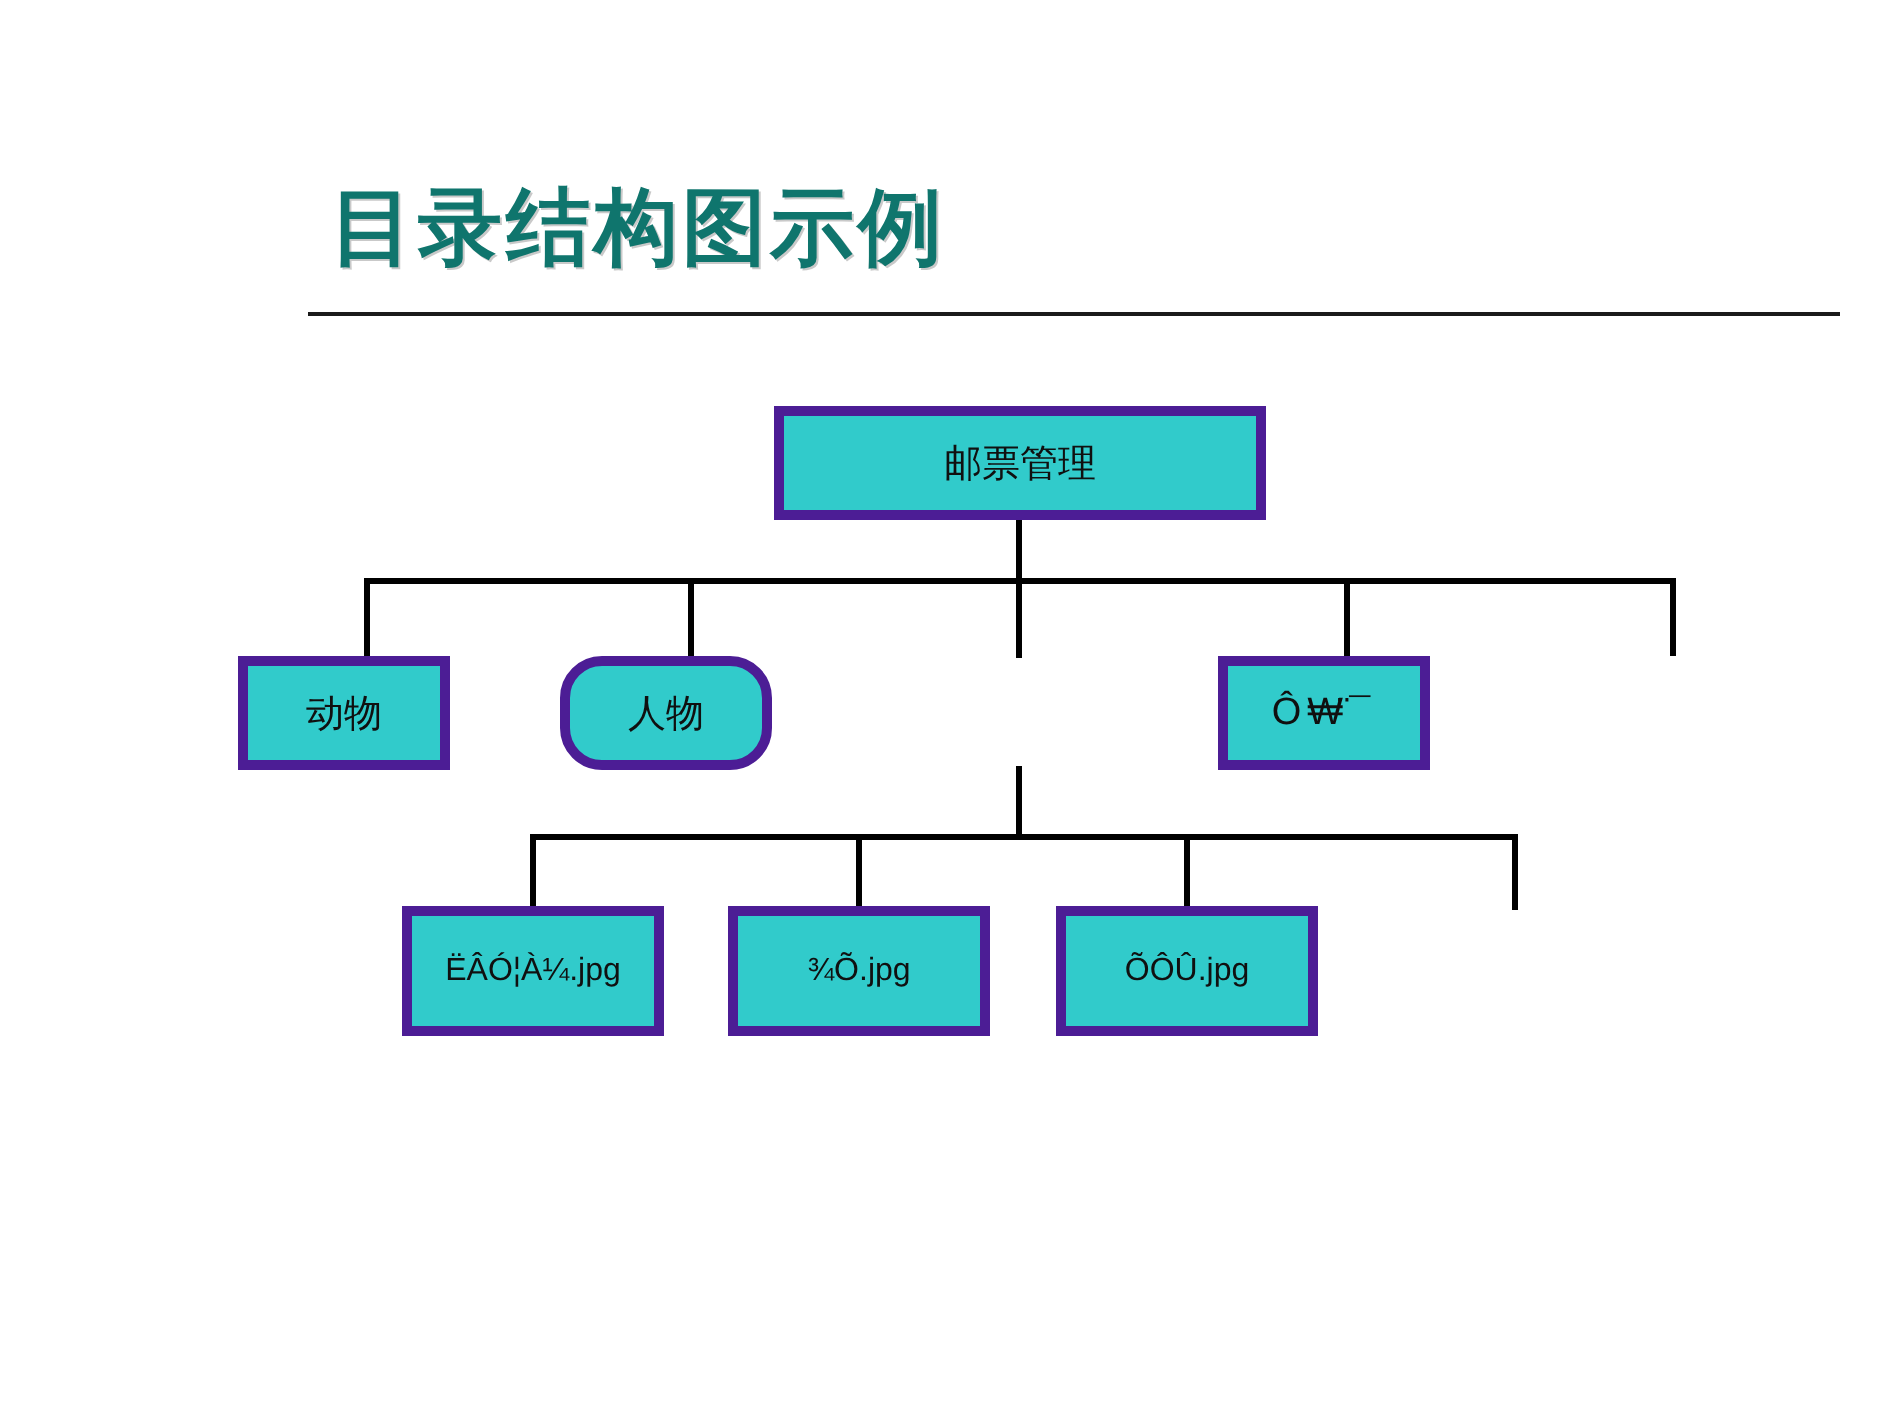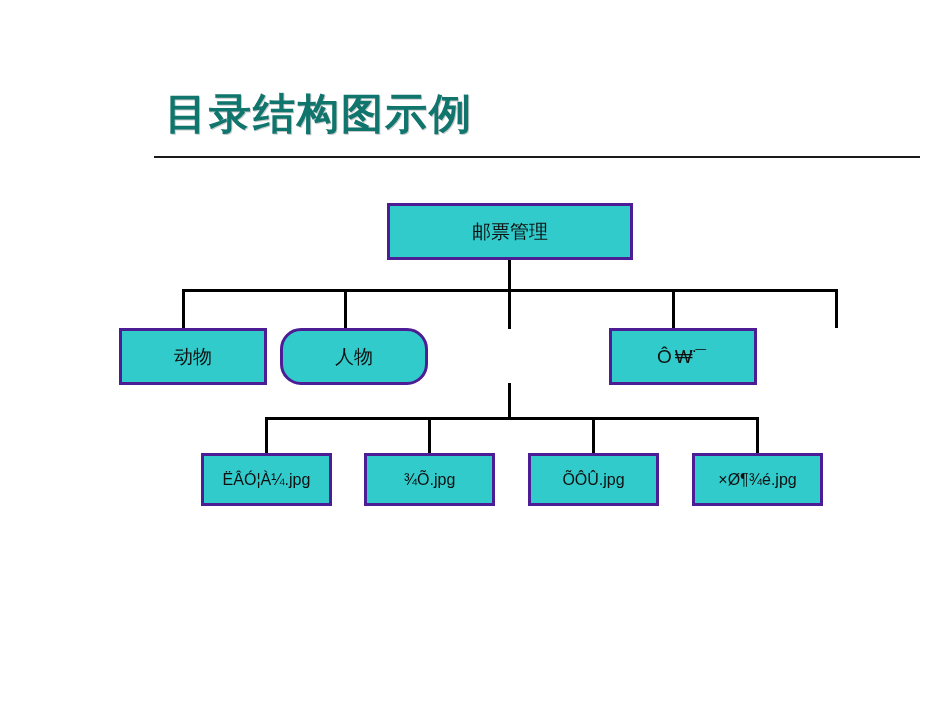"邮票管理" .node { border: 3px solid #4c1d95 -> 5px solid #4c1d95 }
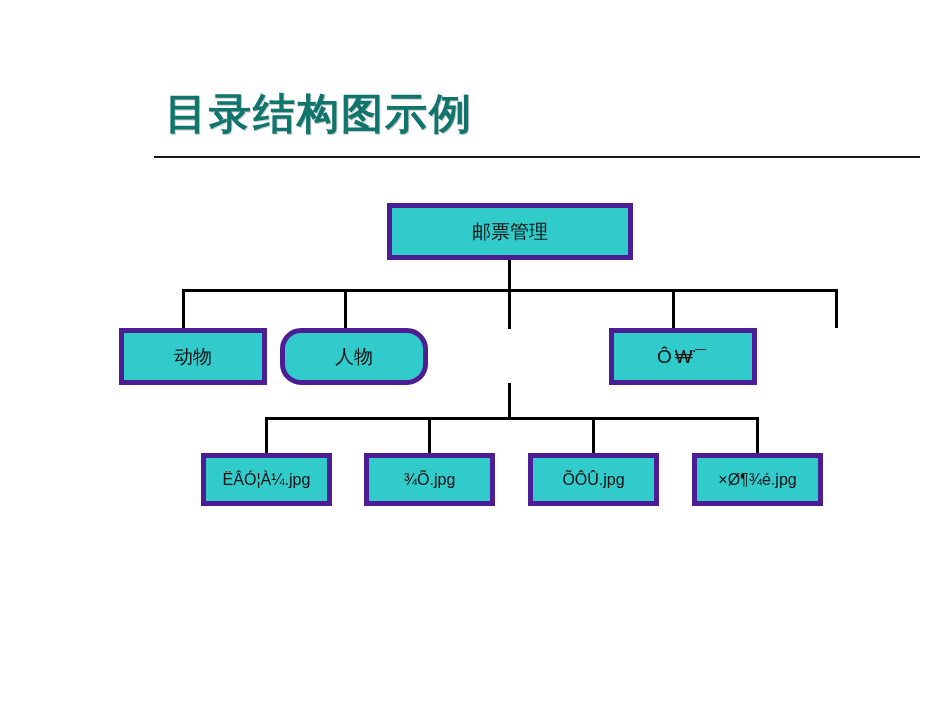"动物" .l2 { width: 148px -> 106px }
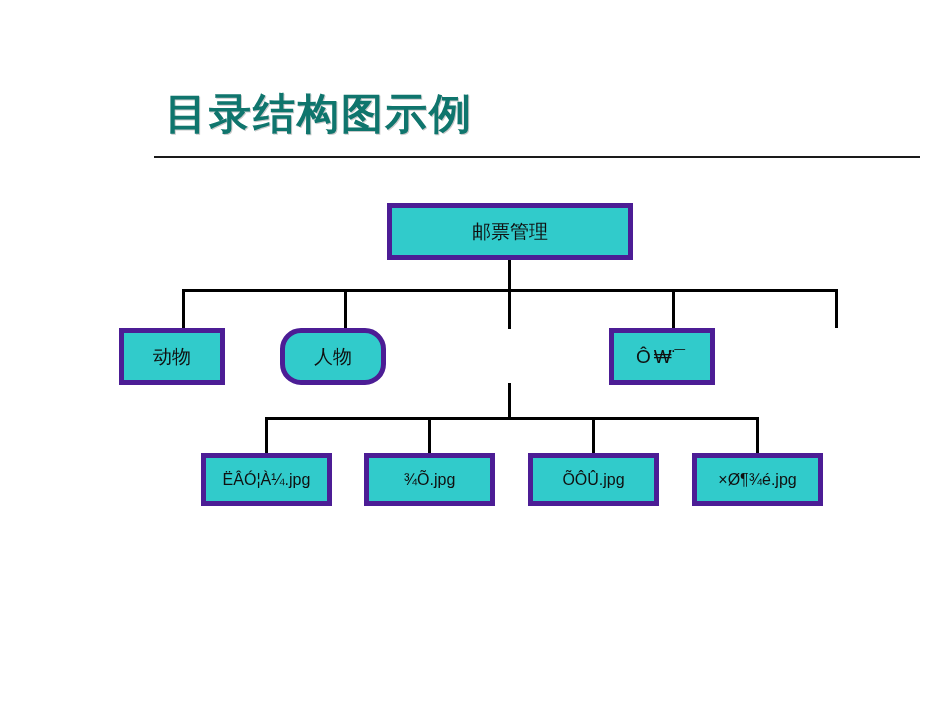"ËÂÓ¦À¼.jpg" .l3 { height: 53px -> 65px }
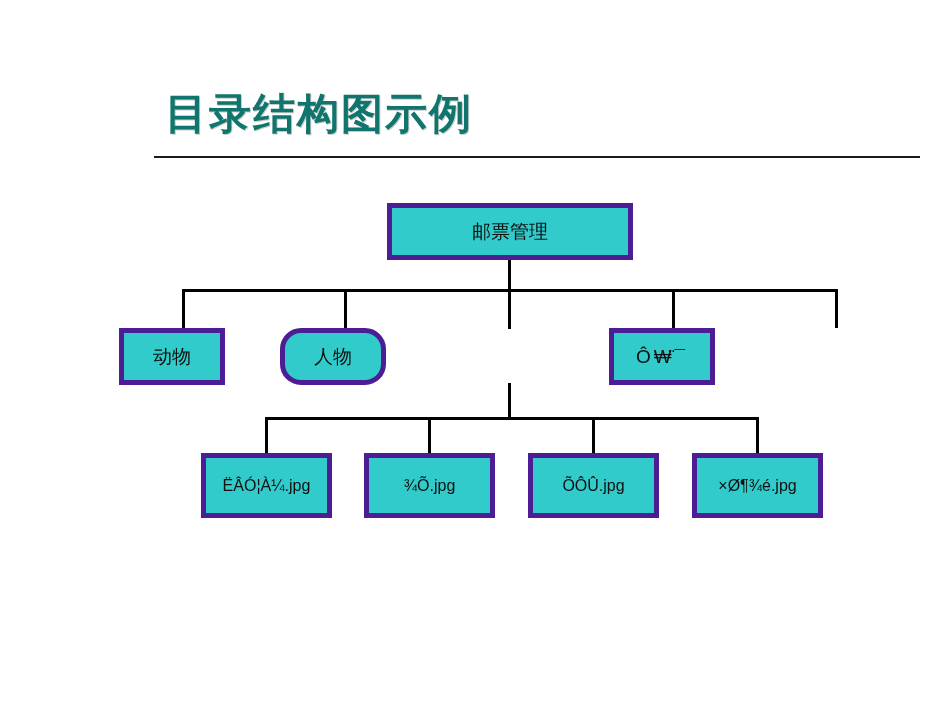"×Ø¶¾é.jpg" div.node { html: <div> <span>×Ø¶¾é.jpg</span> </div> -> none }
